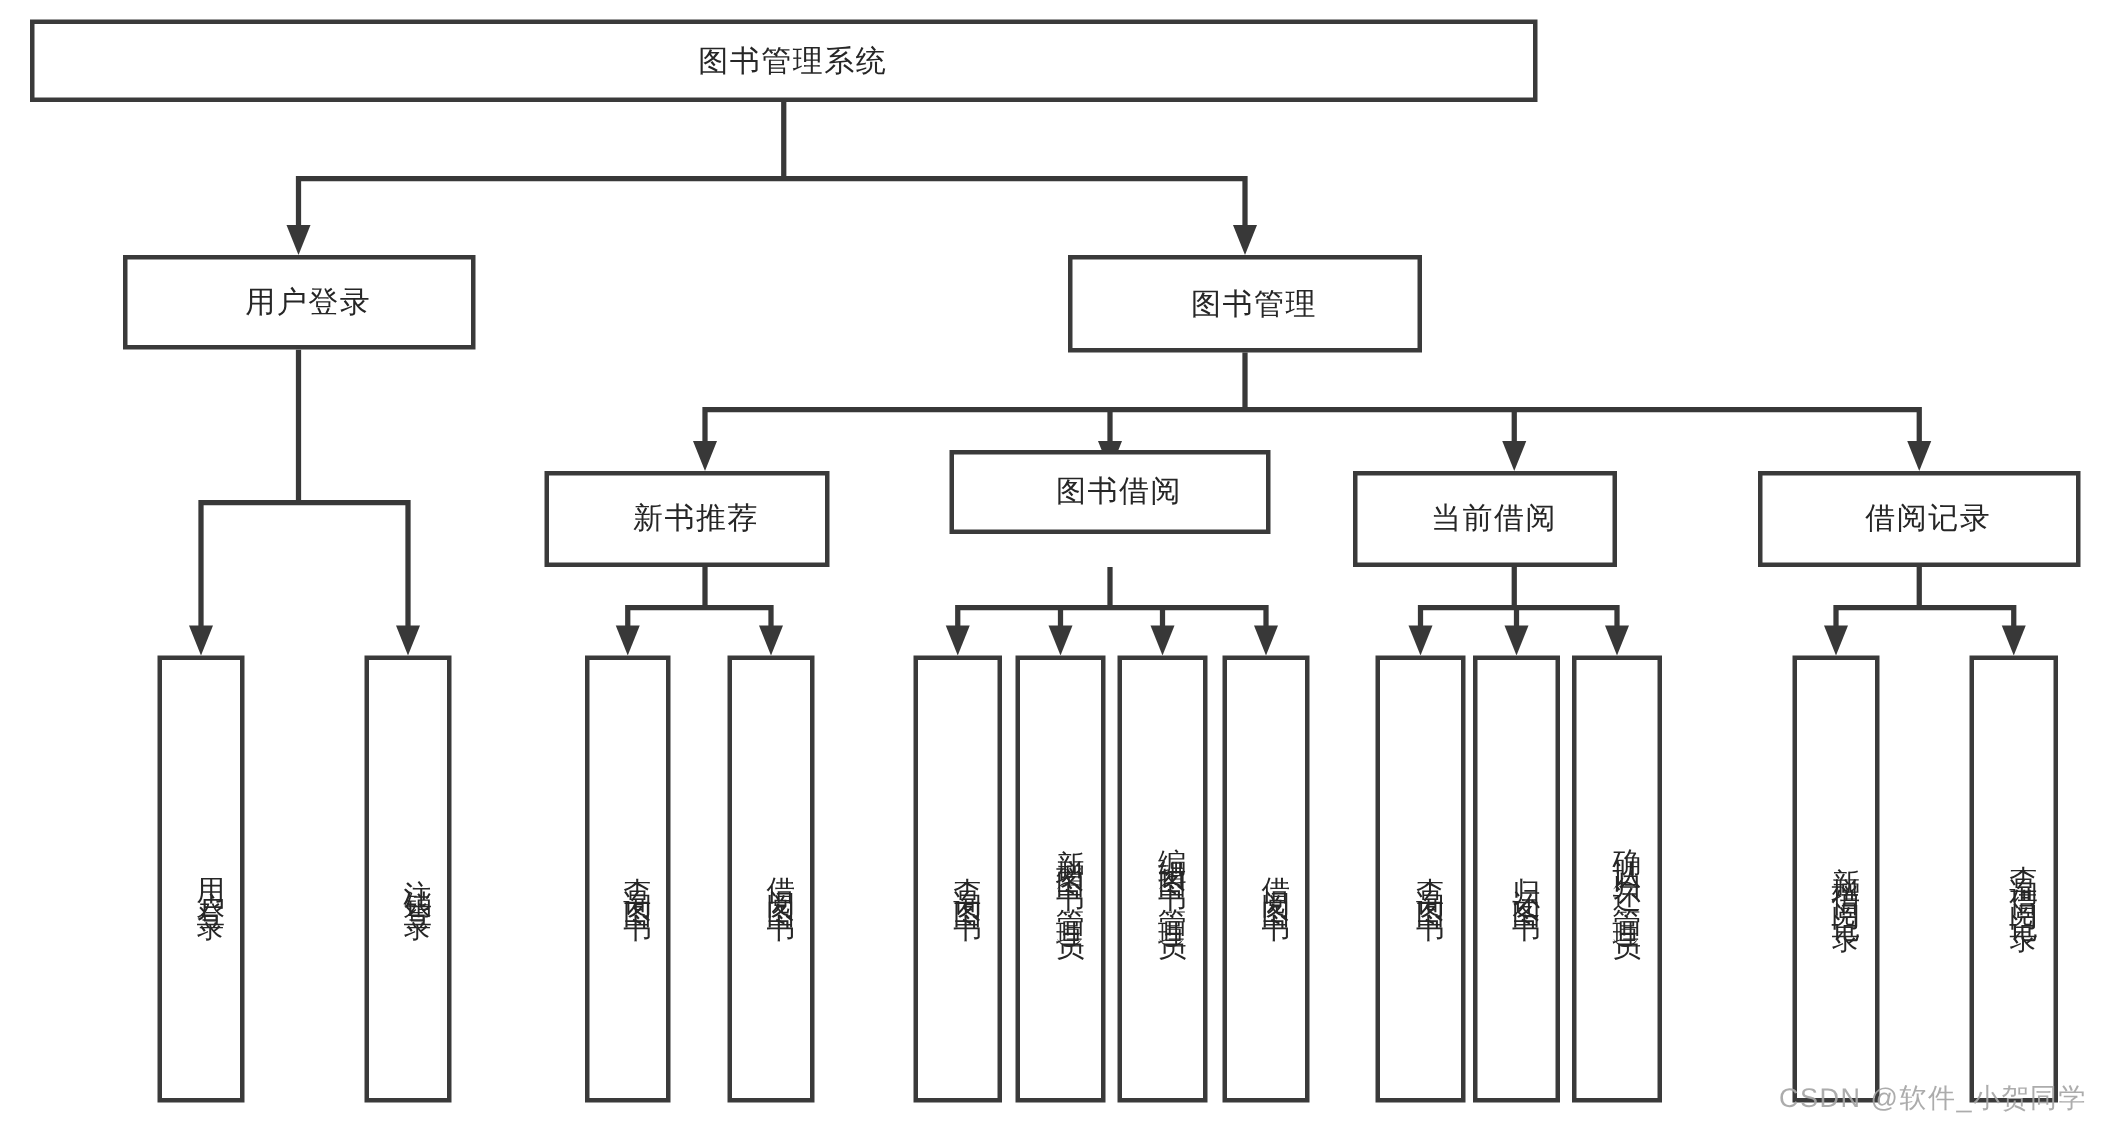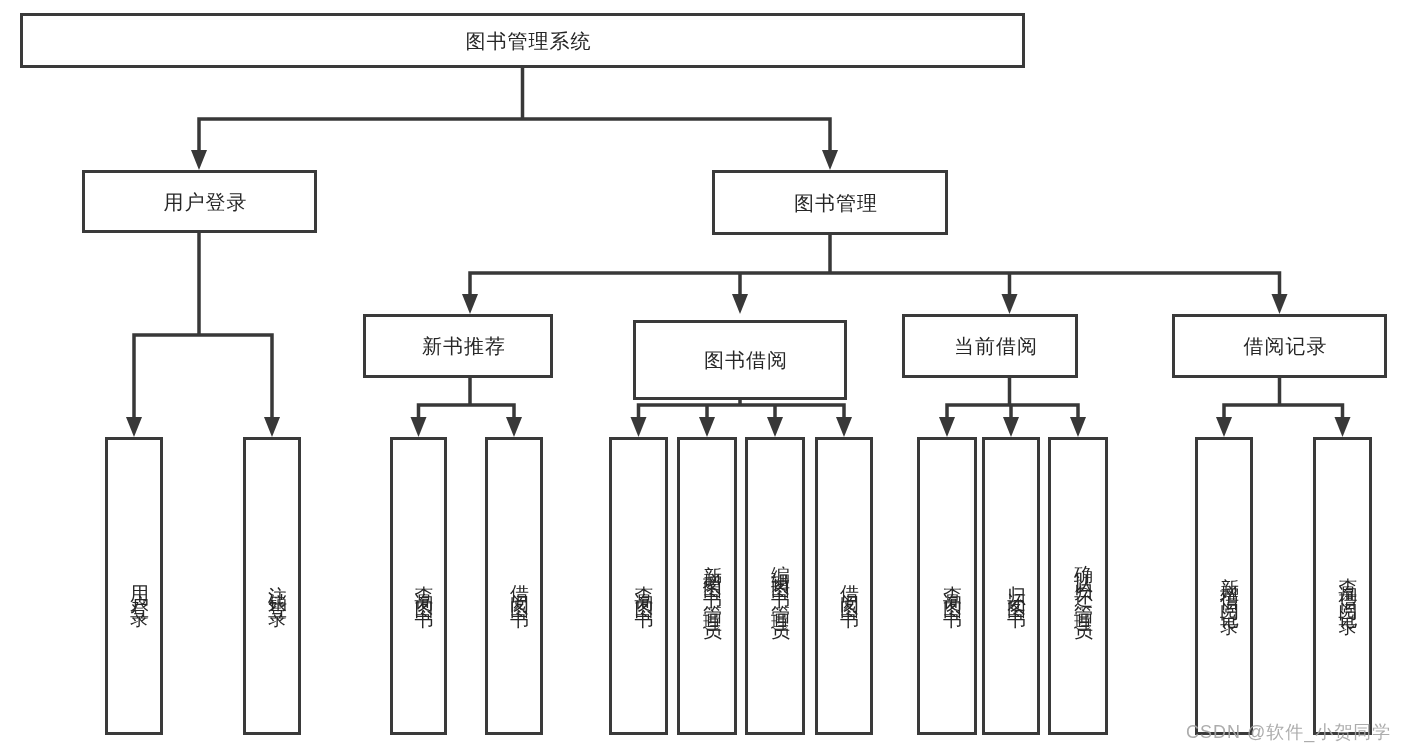"图书借阅" div.node { height: 80px -> 56px; top: 320px -> 300px }
